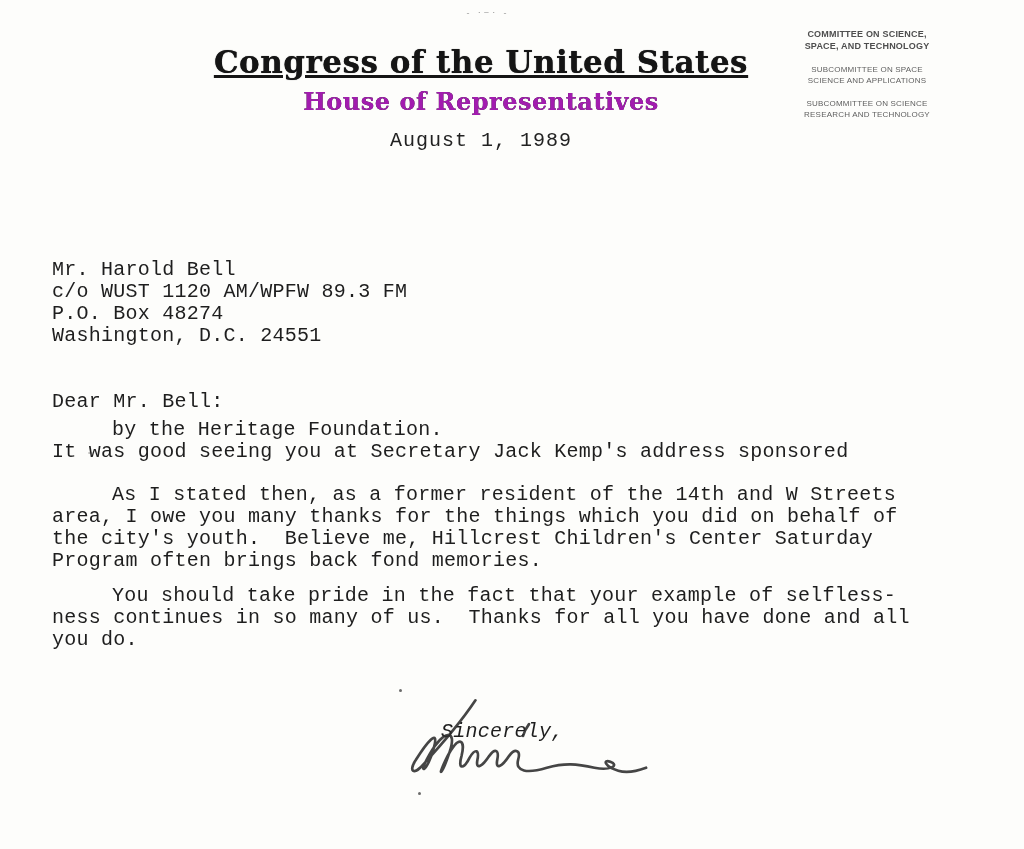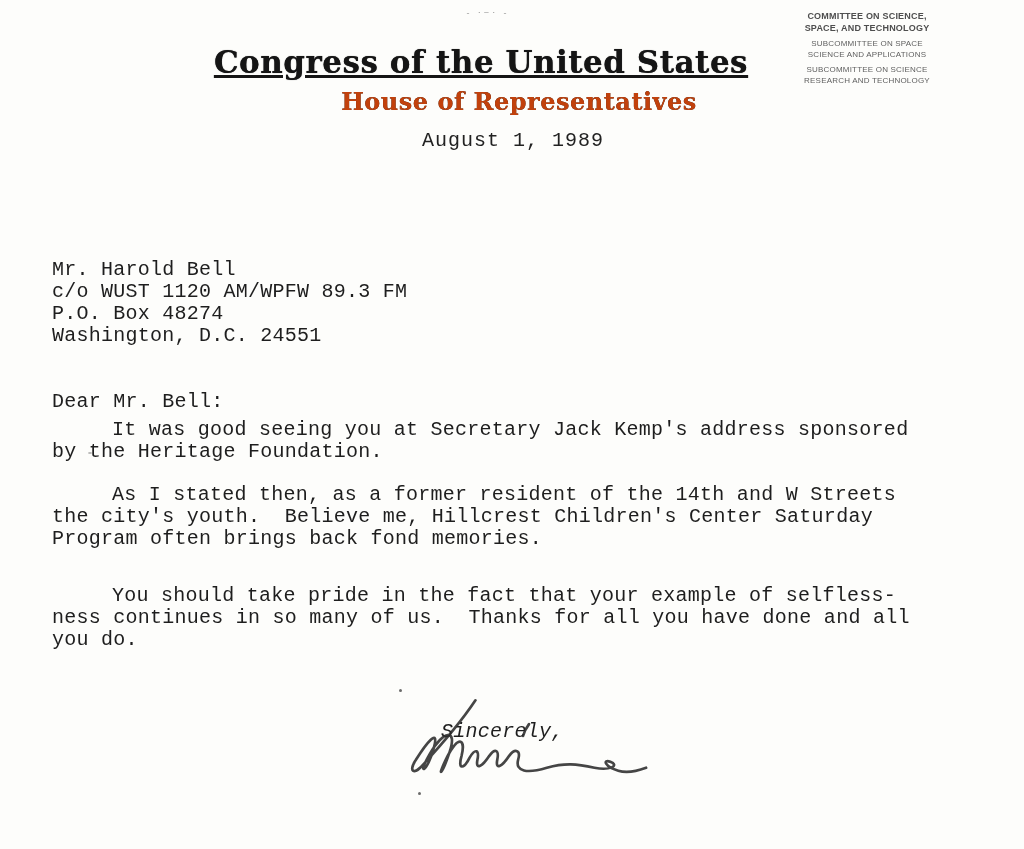"COMMITTEE ON SCIENCE," .committee { top: 10px -> 28px }
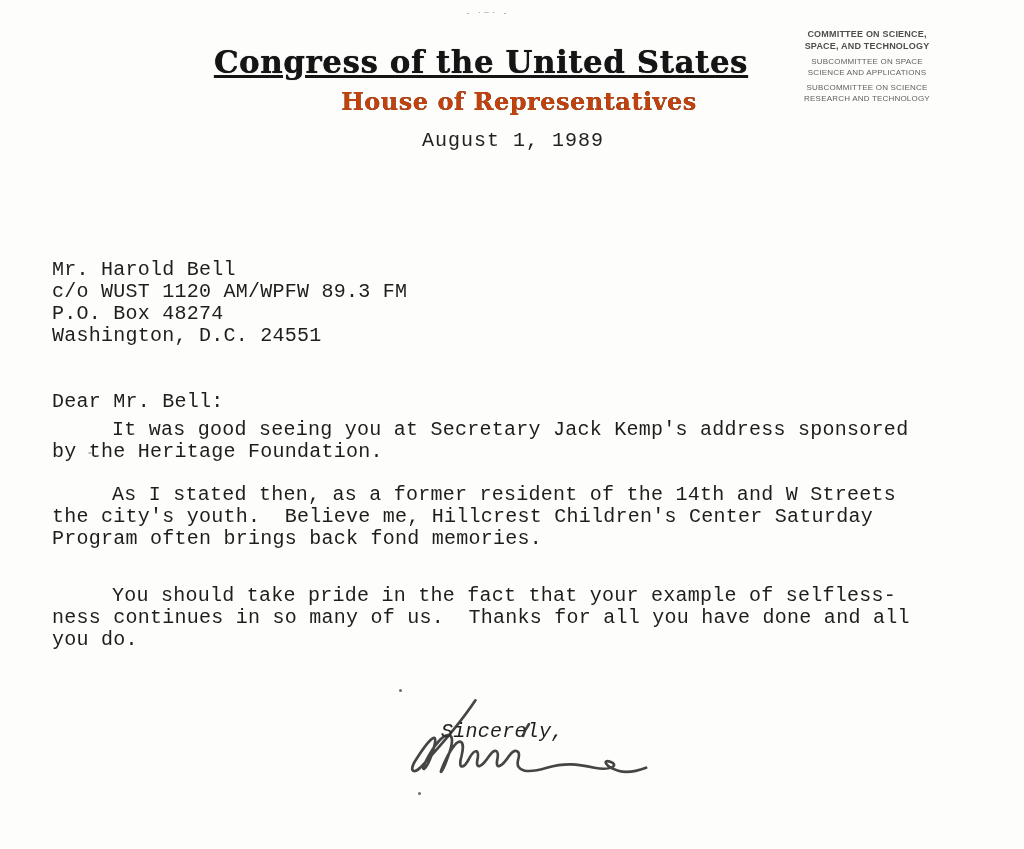"SUBCOMMITTEE ON SPACE" .committee-sub { margin-top: 4px -> 12px }
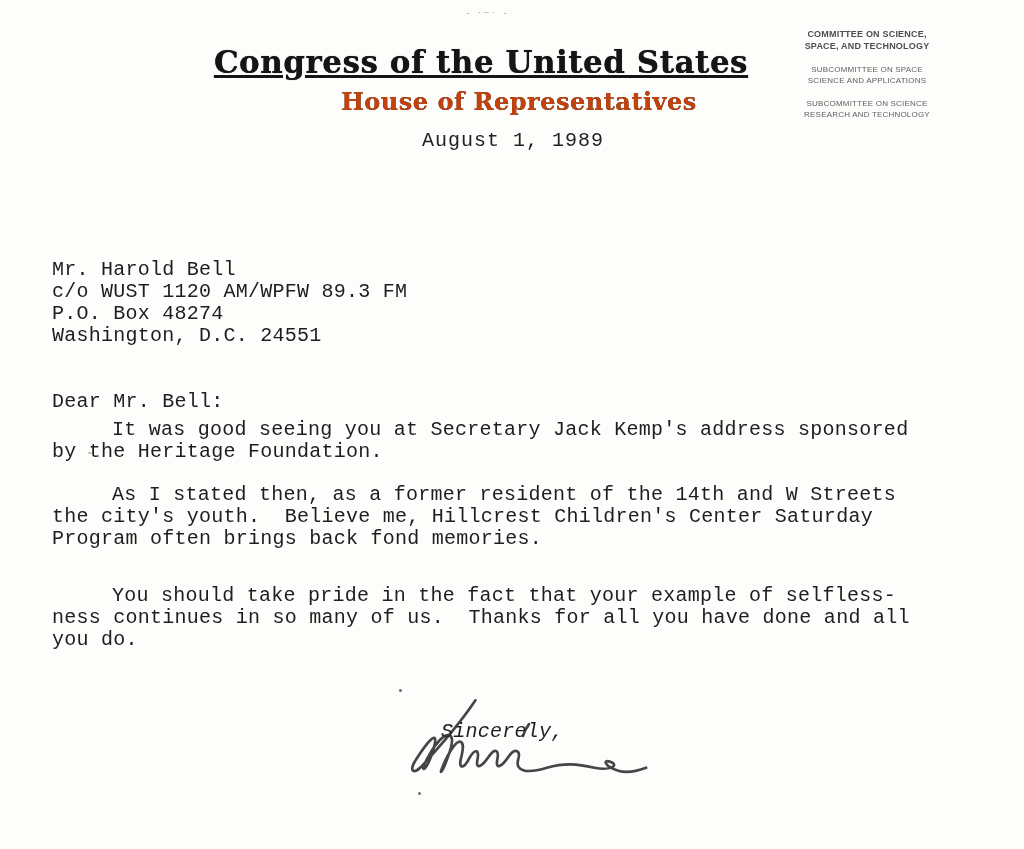"House of Representatives" .letterhead-chamber { color: #c2410c -> #a21caf; margin-left: 38px -> none }
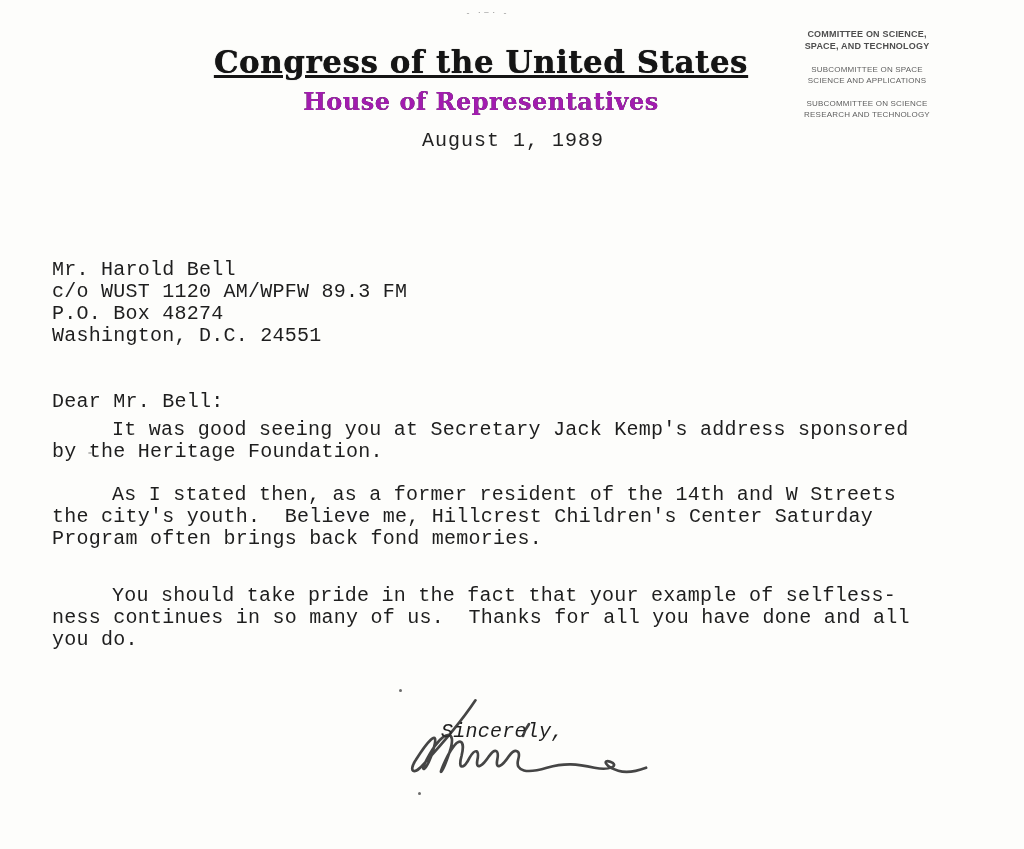"August 1, 1989" .letterhead-date { padding-left: 32px -> none }
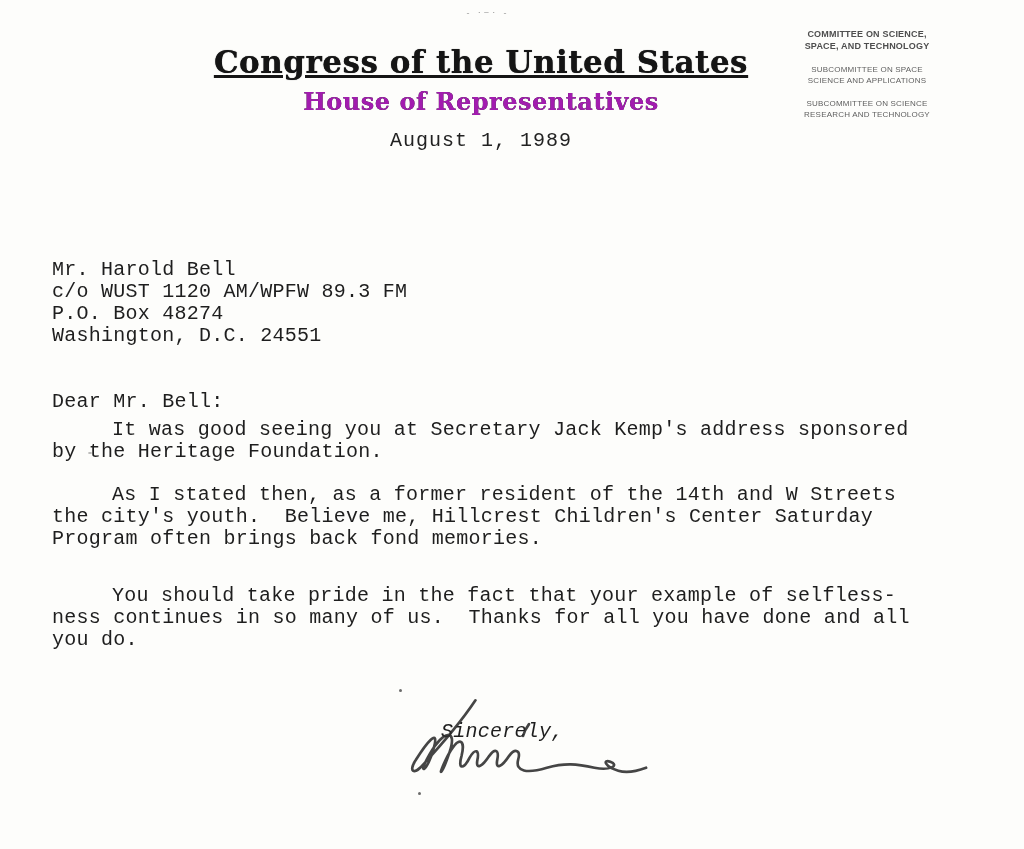"It was good seeing you" div { order: before "by the Heritage Foundation." -> after "by the Heritage Foundation." }
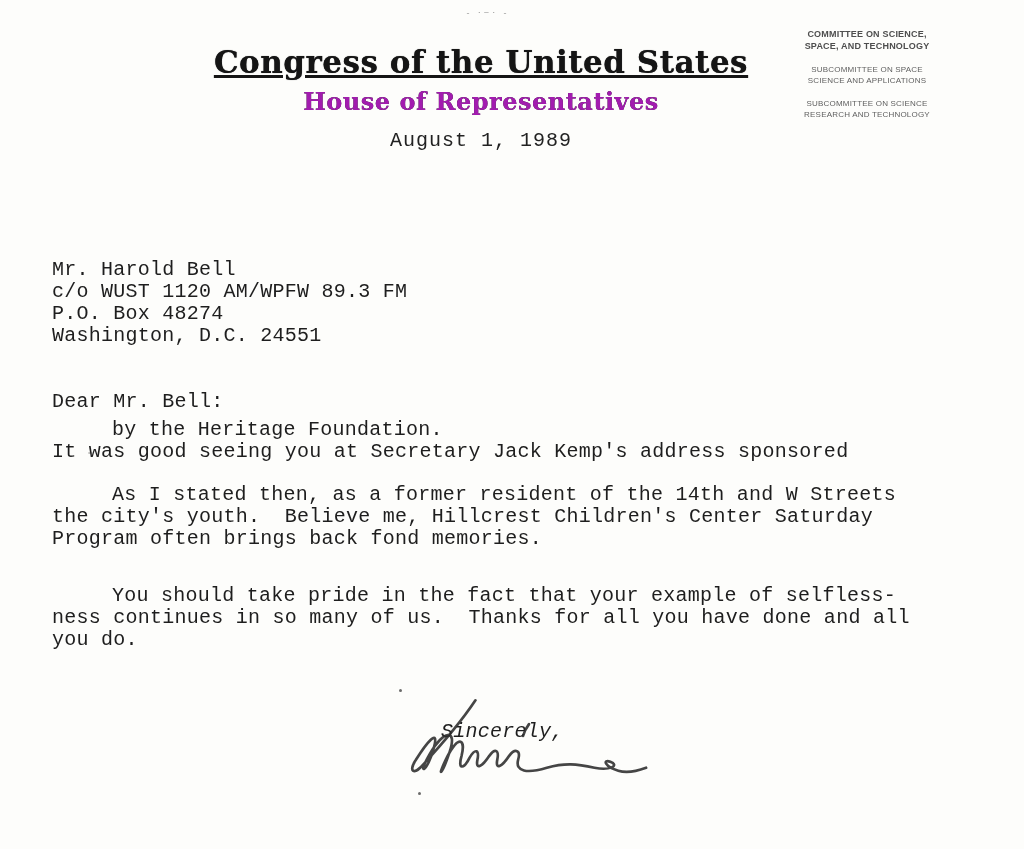"area, I owe you many" div { html: none -> <div>area, I owe you many thanks for the things which you did on behalf of</div> }
